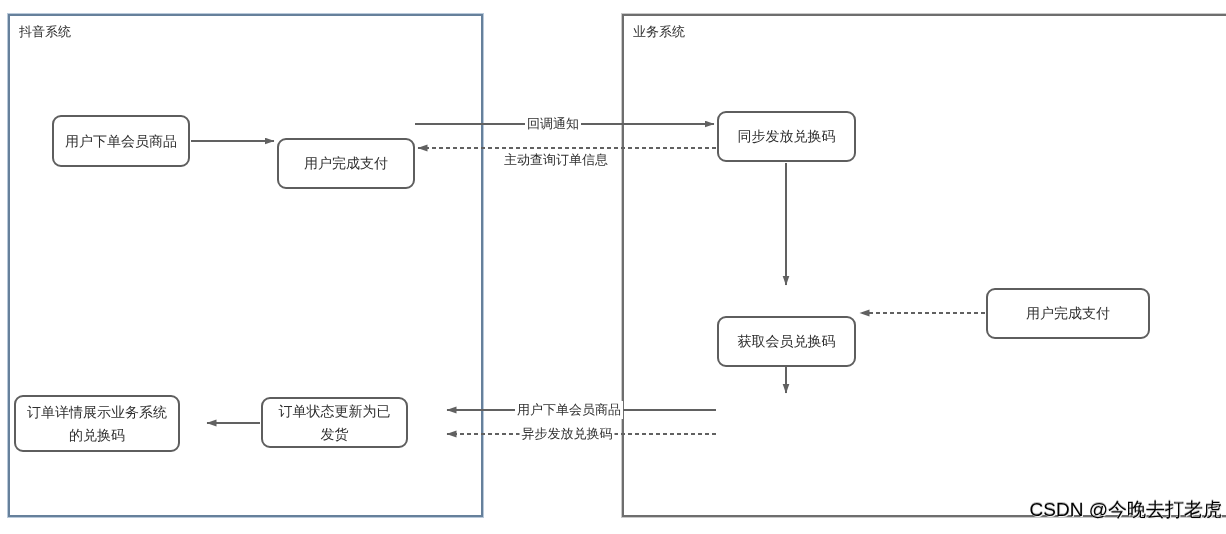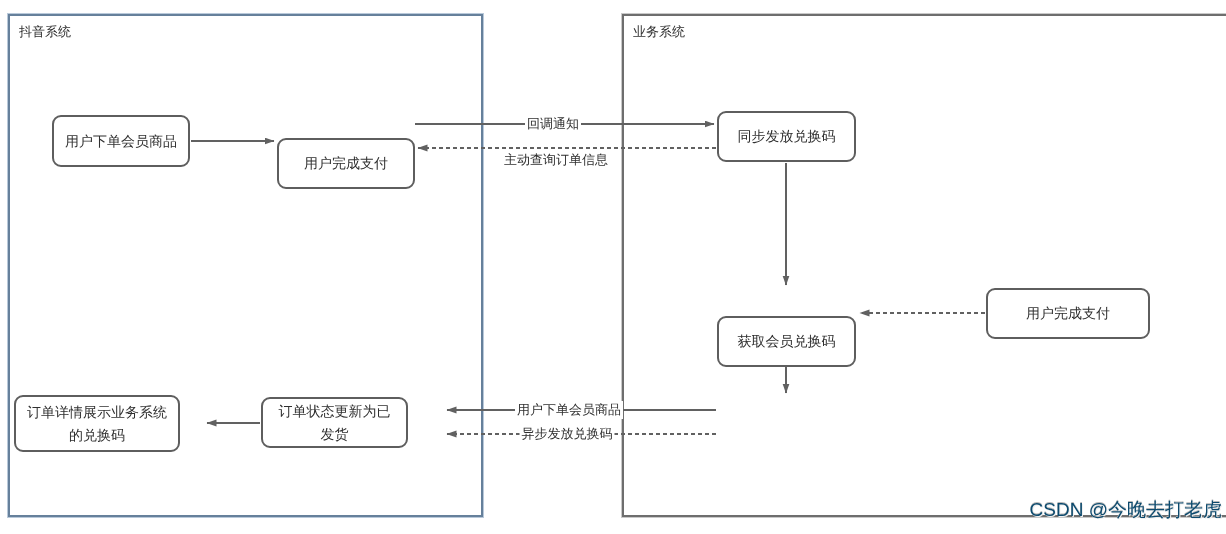"CSDN @今晚去打老虎" .watermark { color: #0c4a6e -> #000000 }
